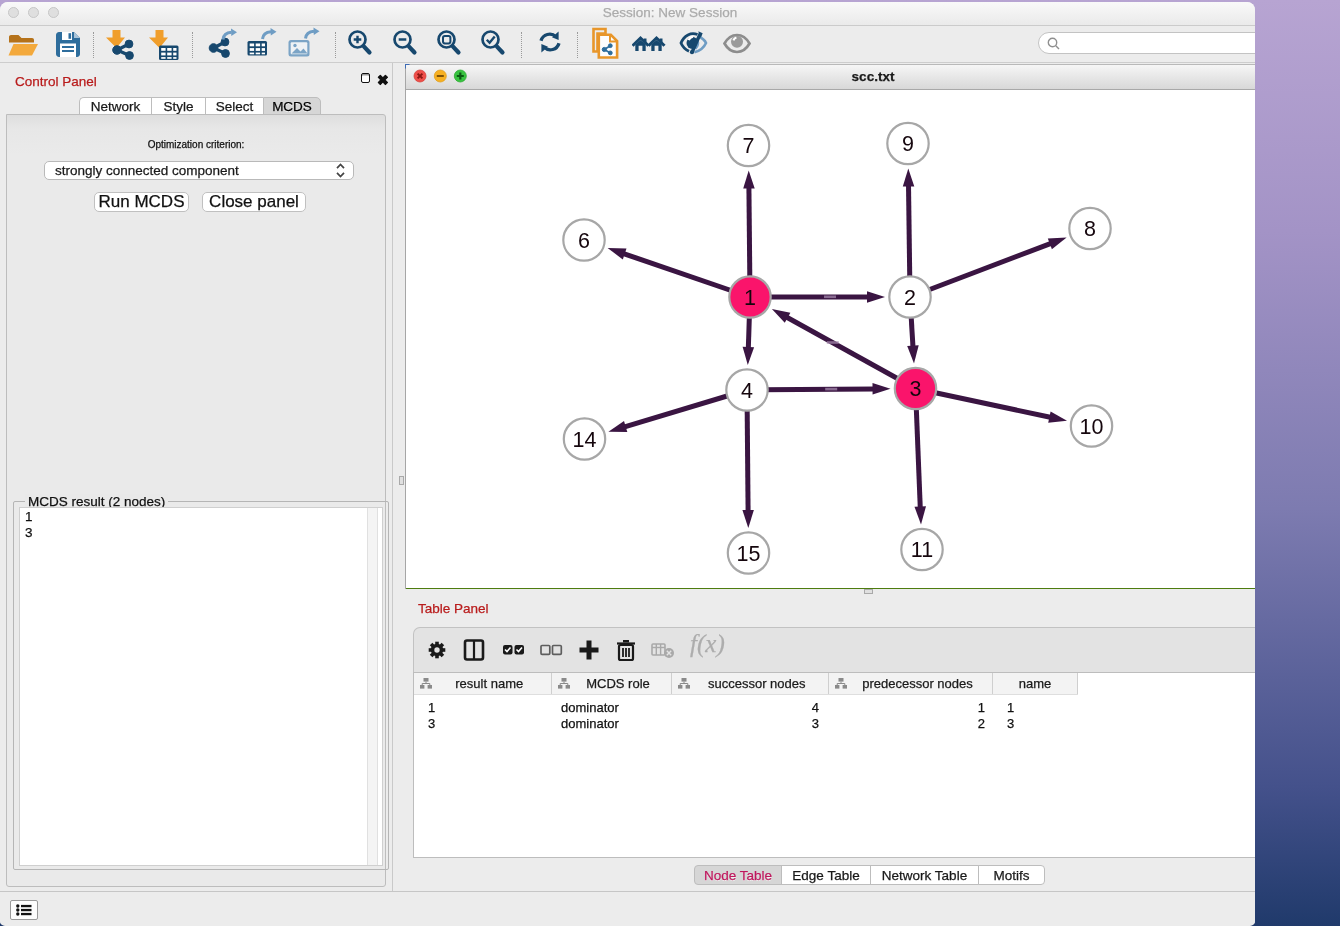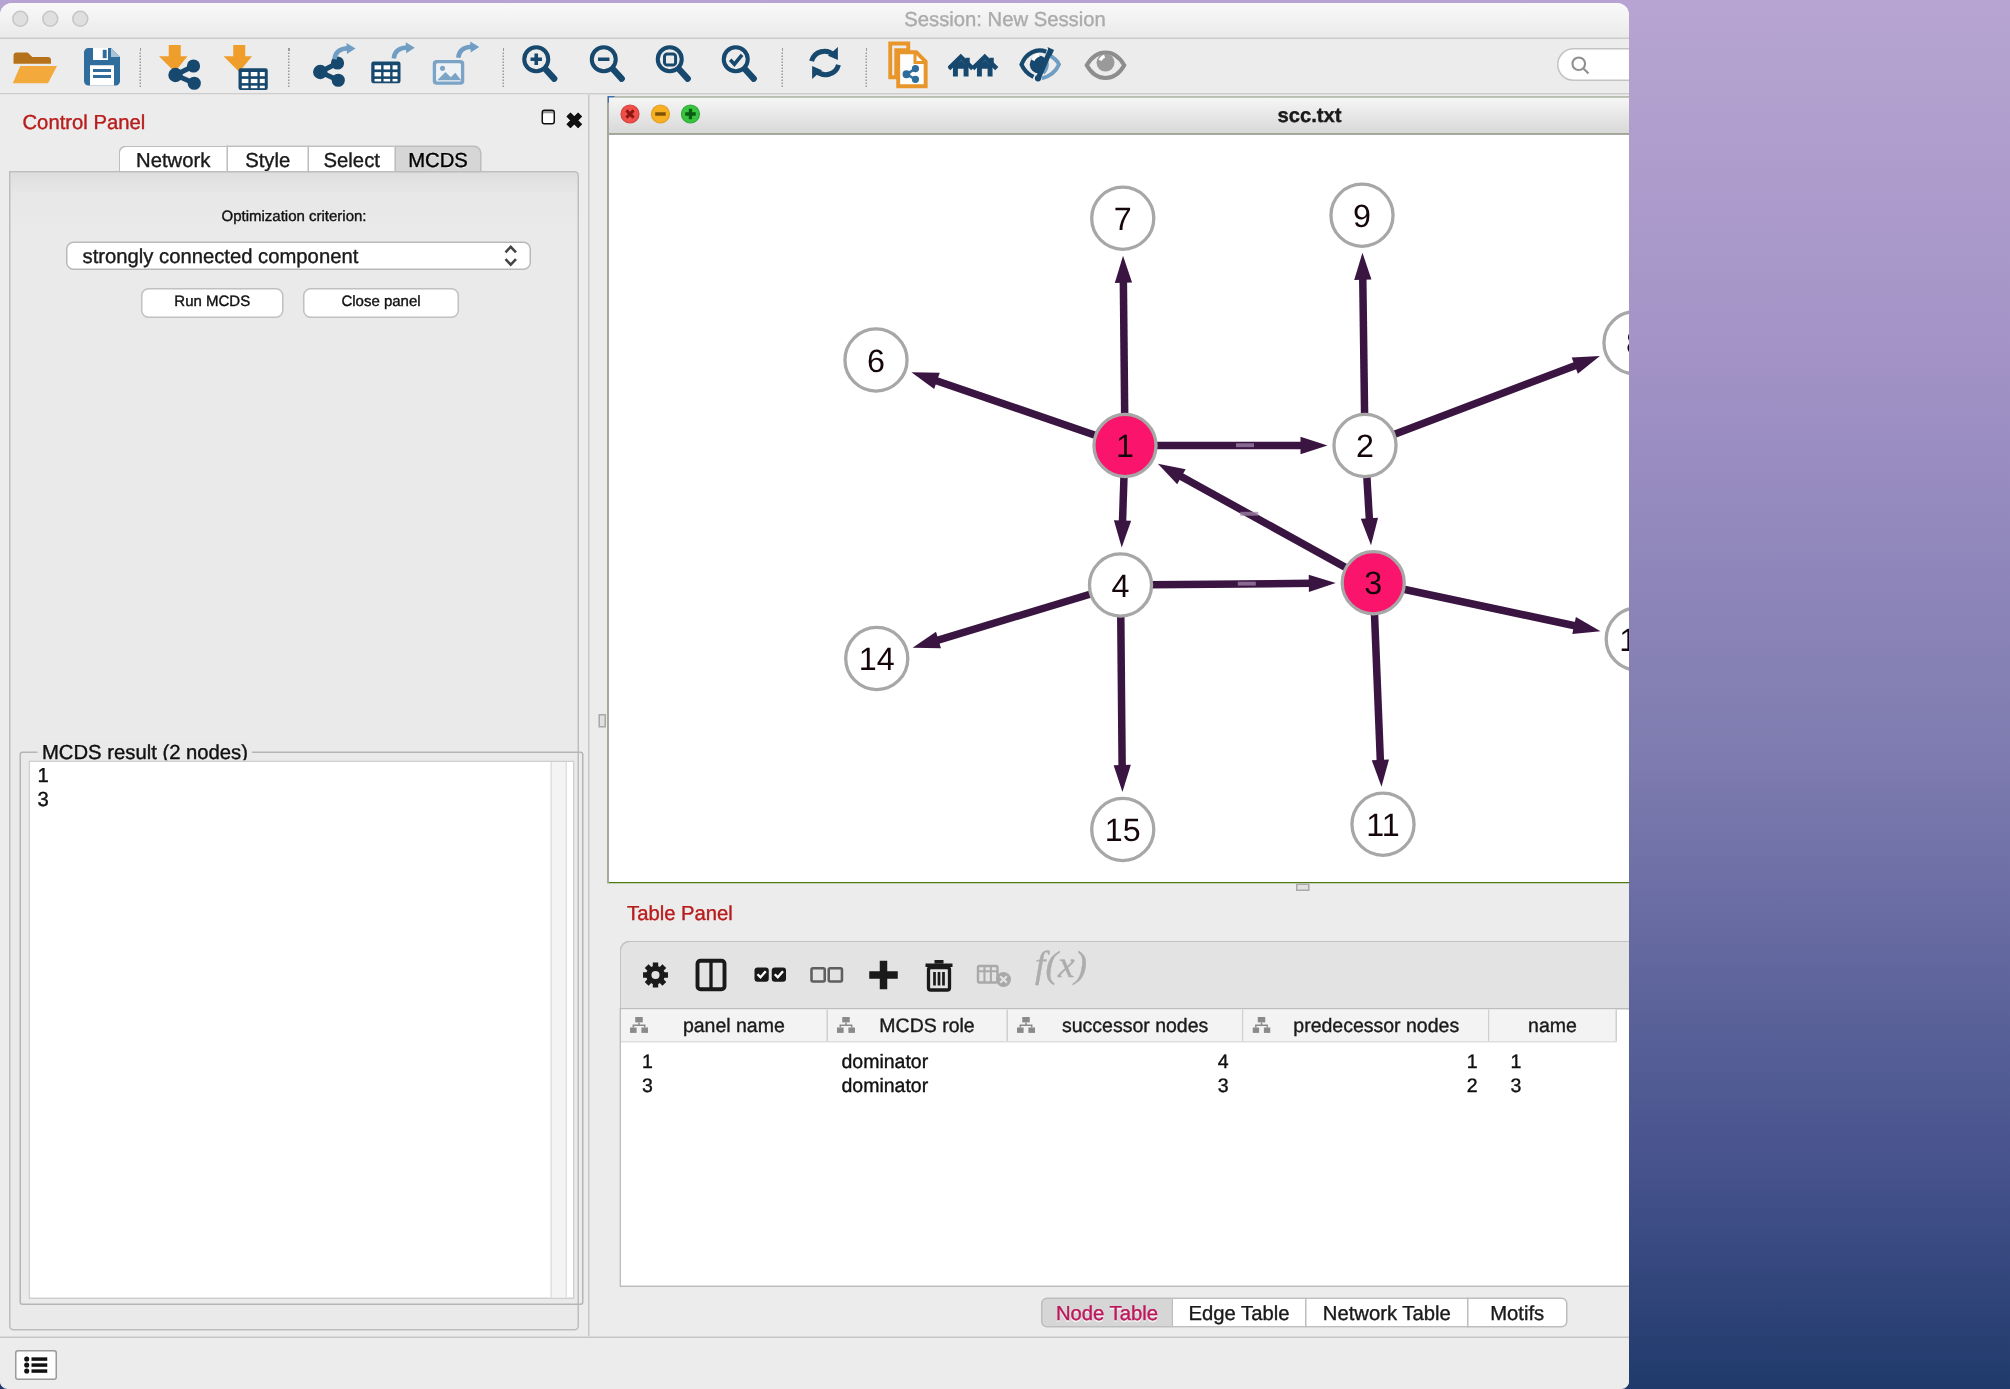"Session: New Session" .window { width: 1086px -> 1255px }
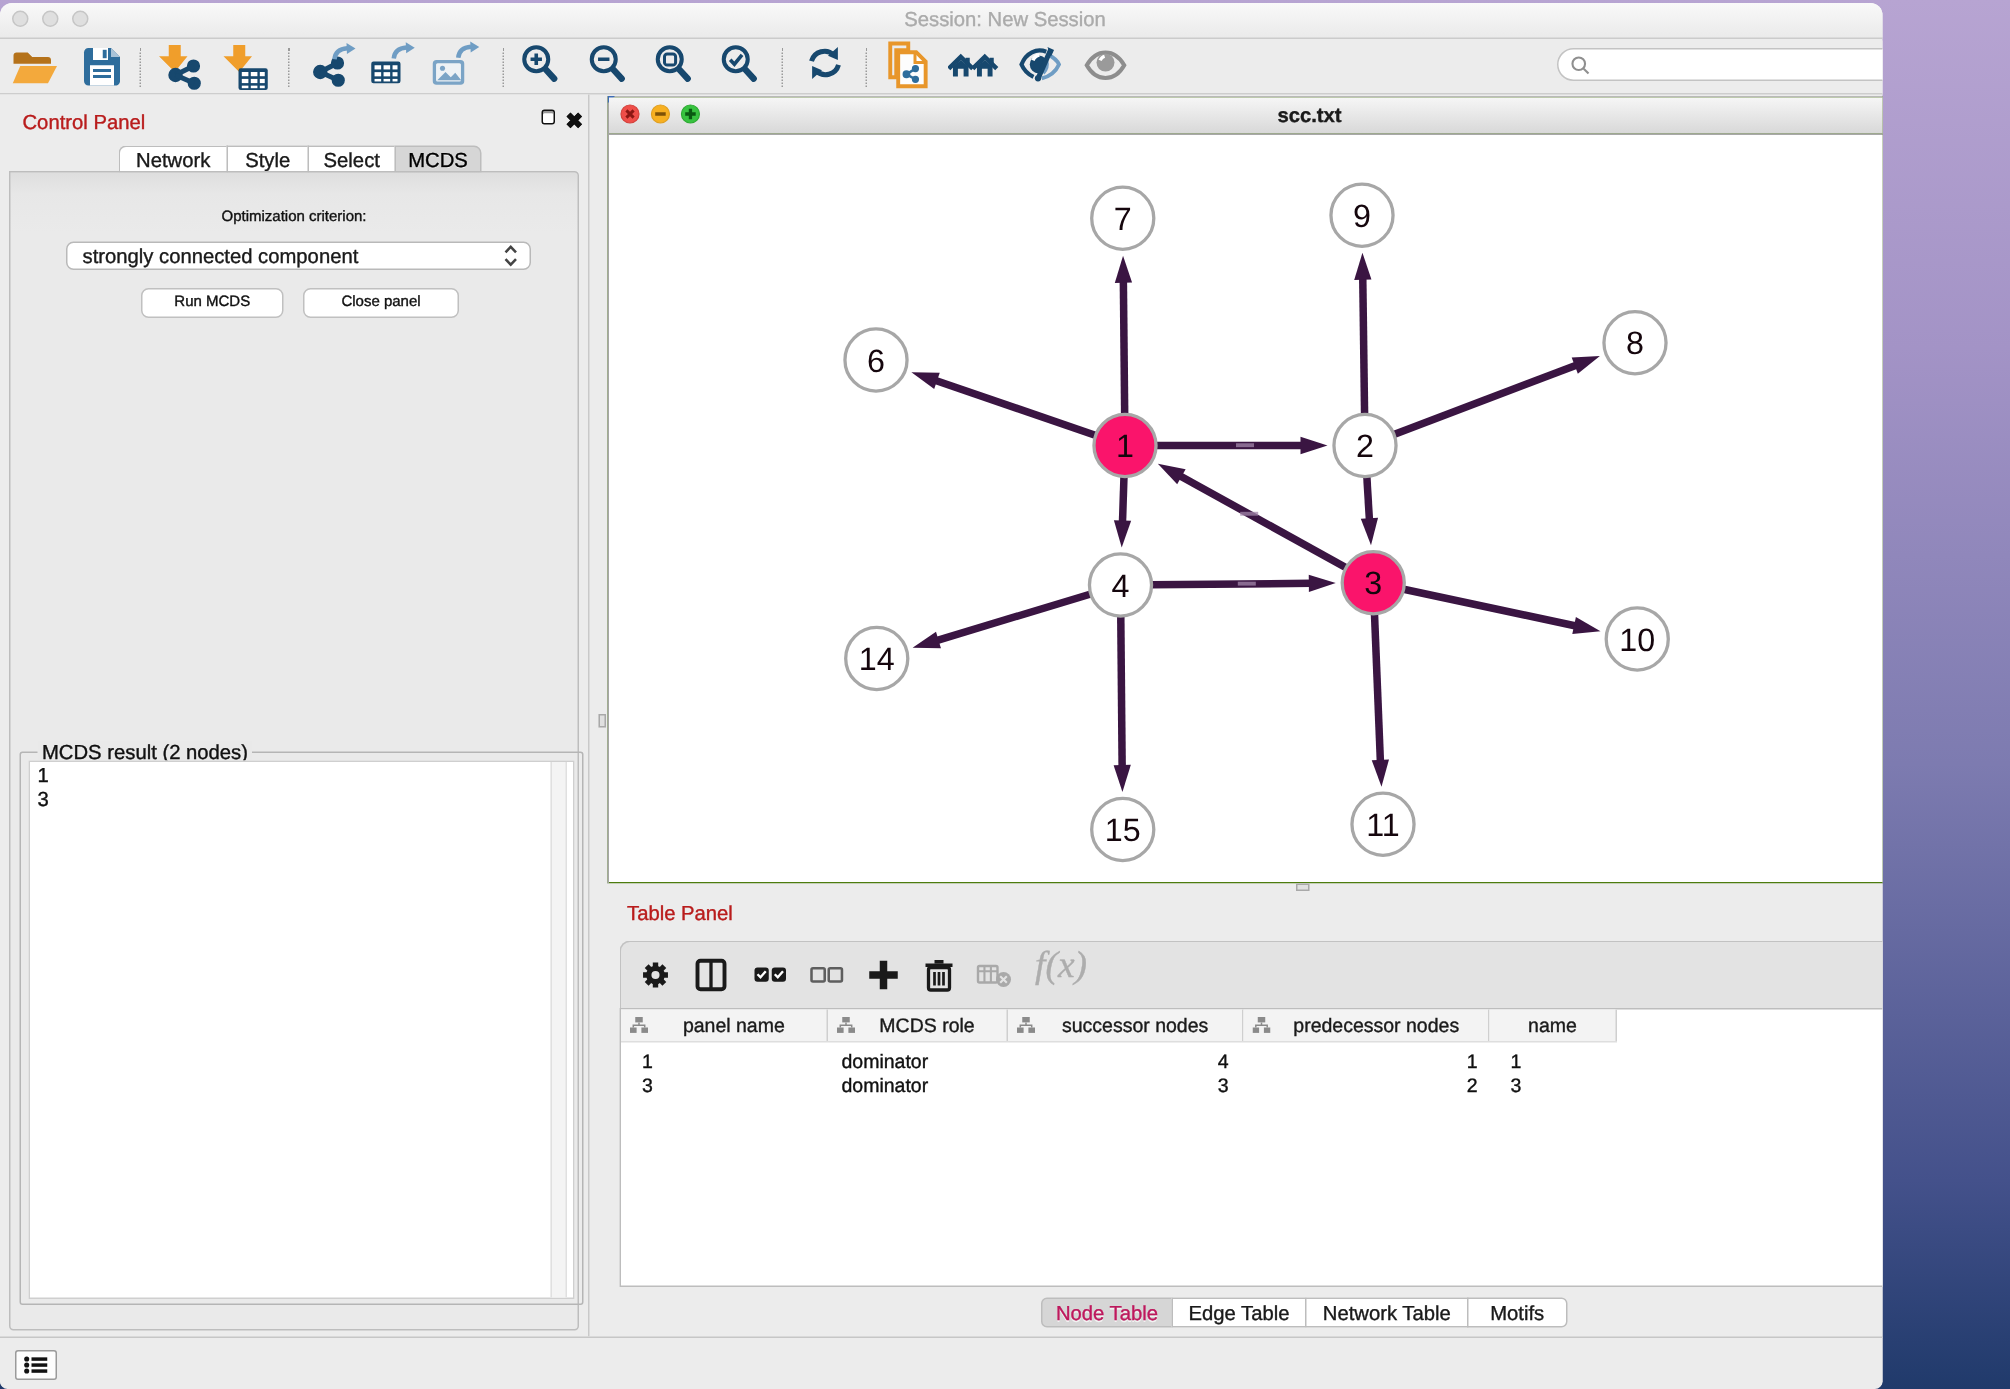"Run MCDS" .btn { font-size: 10px -> 17px }
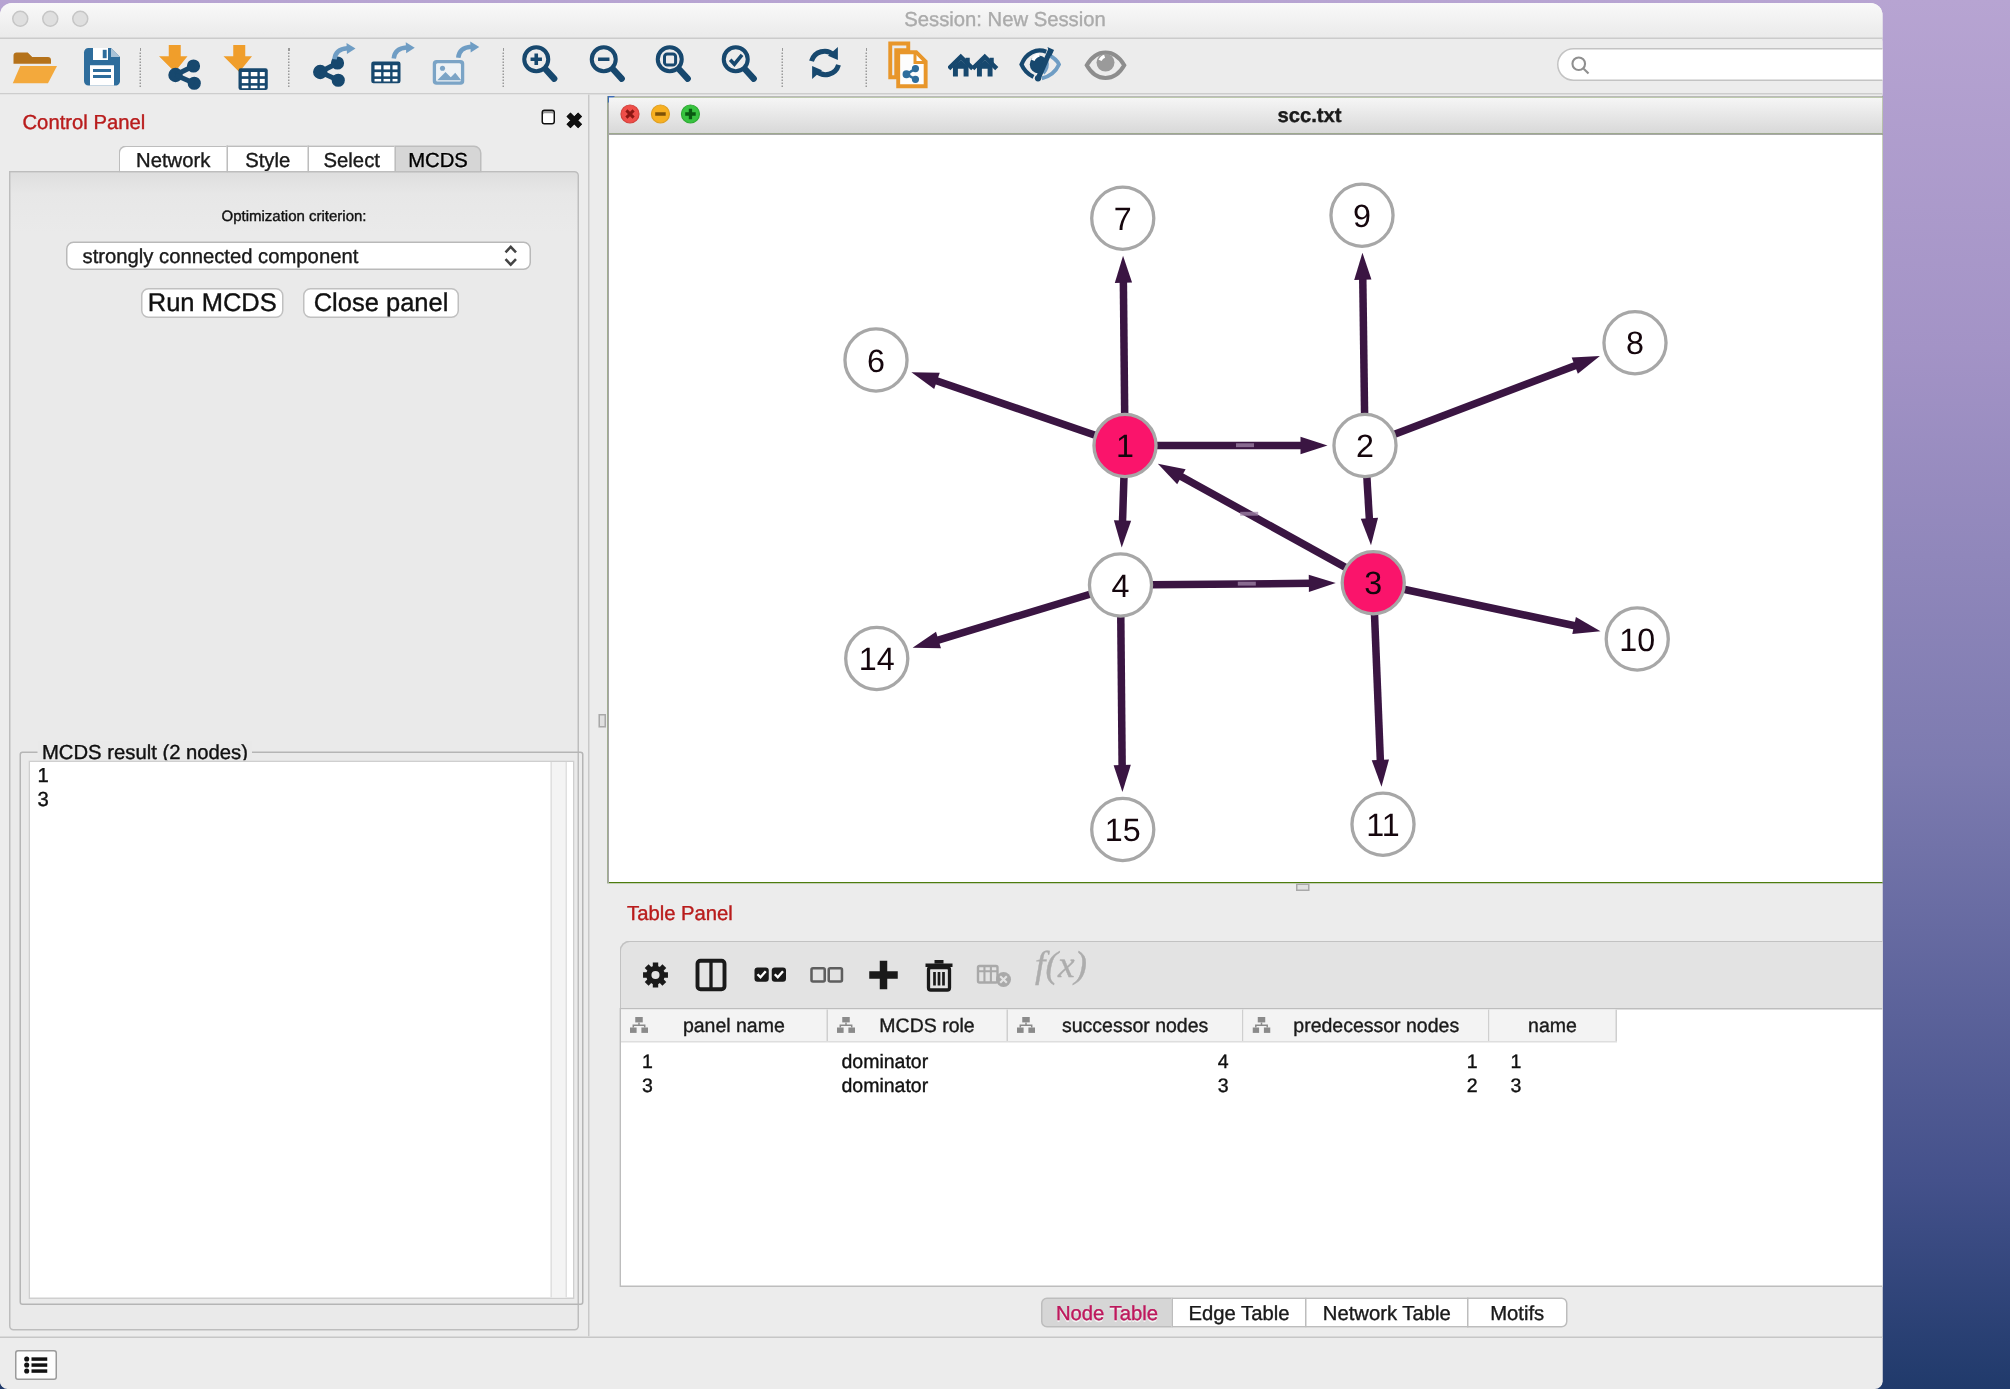"panel name" div.th-label { text: panel -> result }
